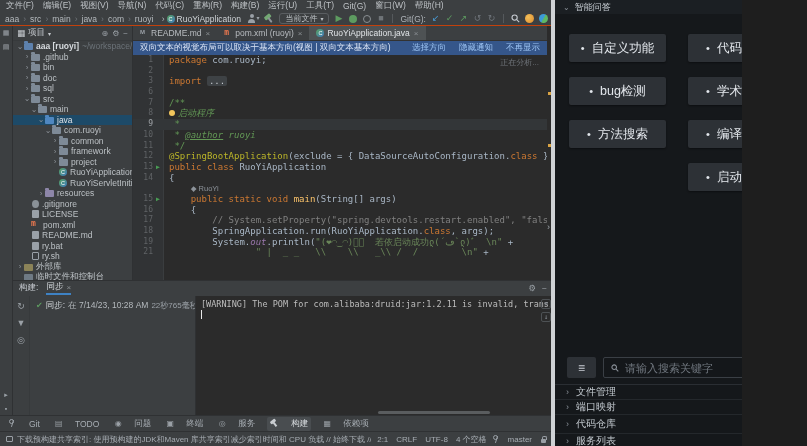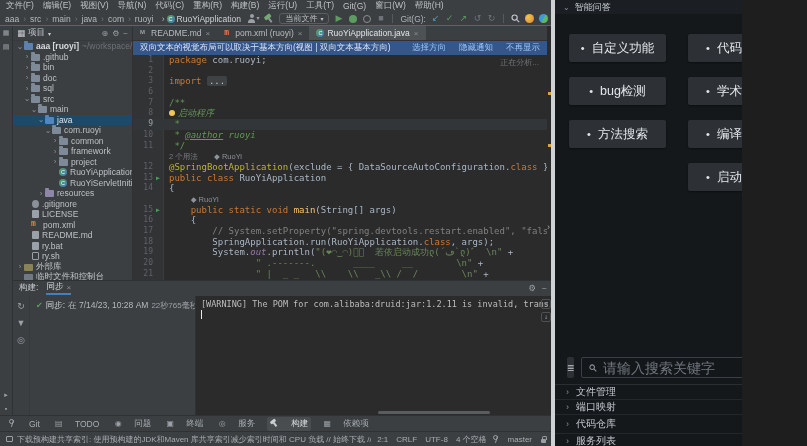"2 个用法 ◆ RuoYi" div.crow { html: <div><span><span></span><span></span></span><span><span>2 个用法</span><span> </span><span>◆ RuoYi</span></span></div> -> none }
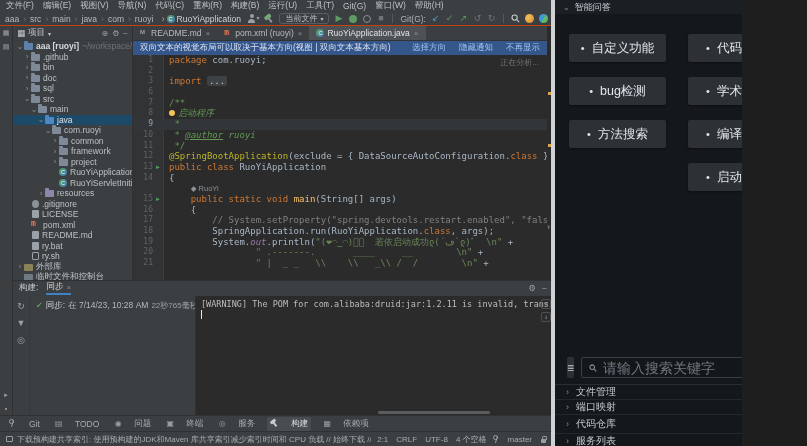"20" div.crow { html: <div><span><span>20</span><span></span></span><span><span> </span><span>" .-------. ____ __ \n"</span><span> +</span></span></div> -> none }
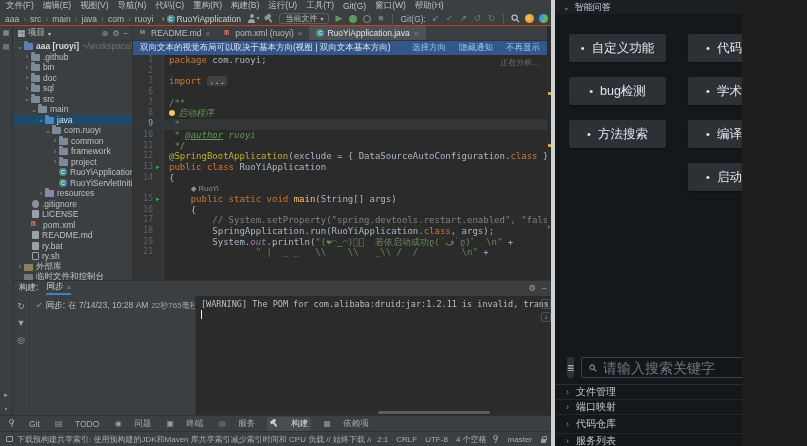"请输入搜索关键字" .rp-input input { font-size: 14px -> 11px }
